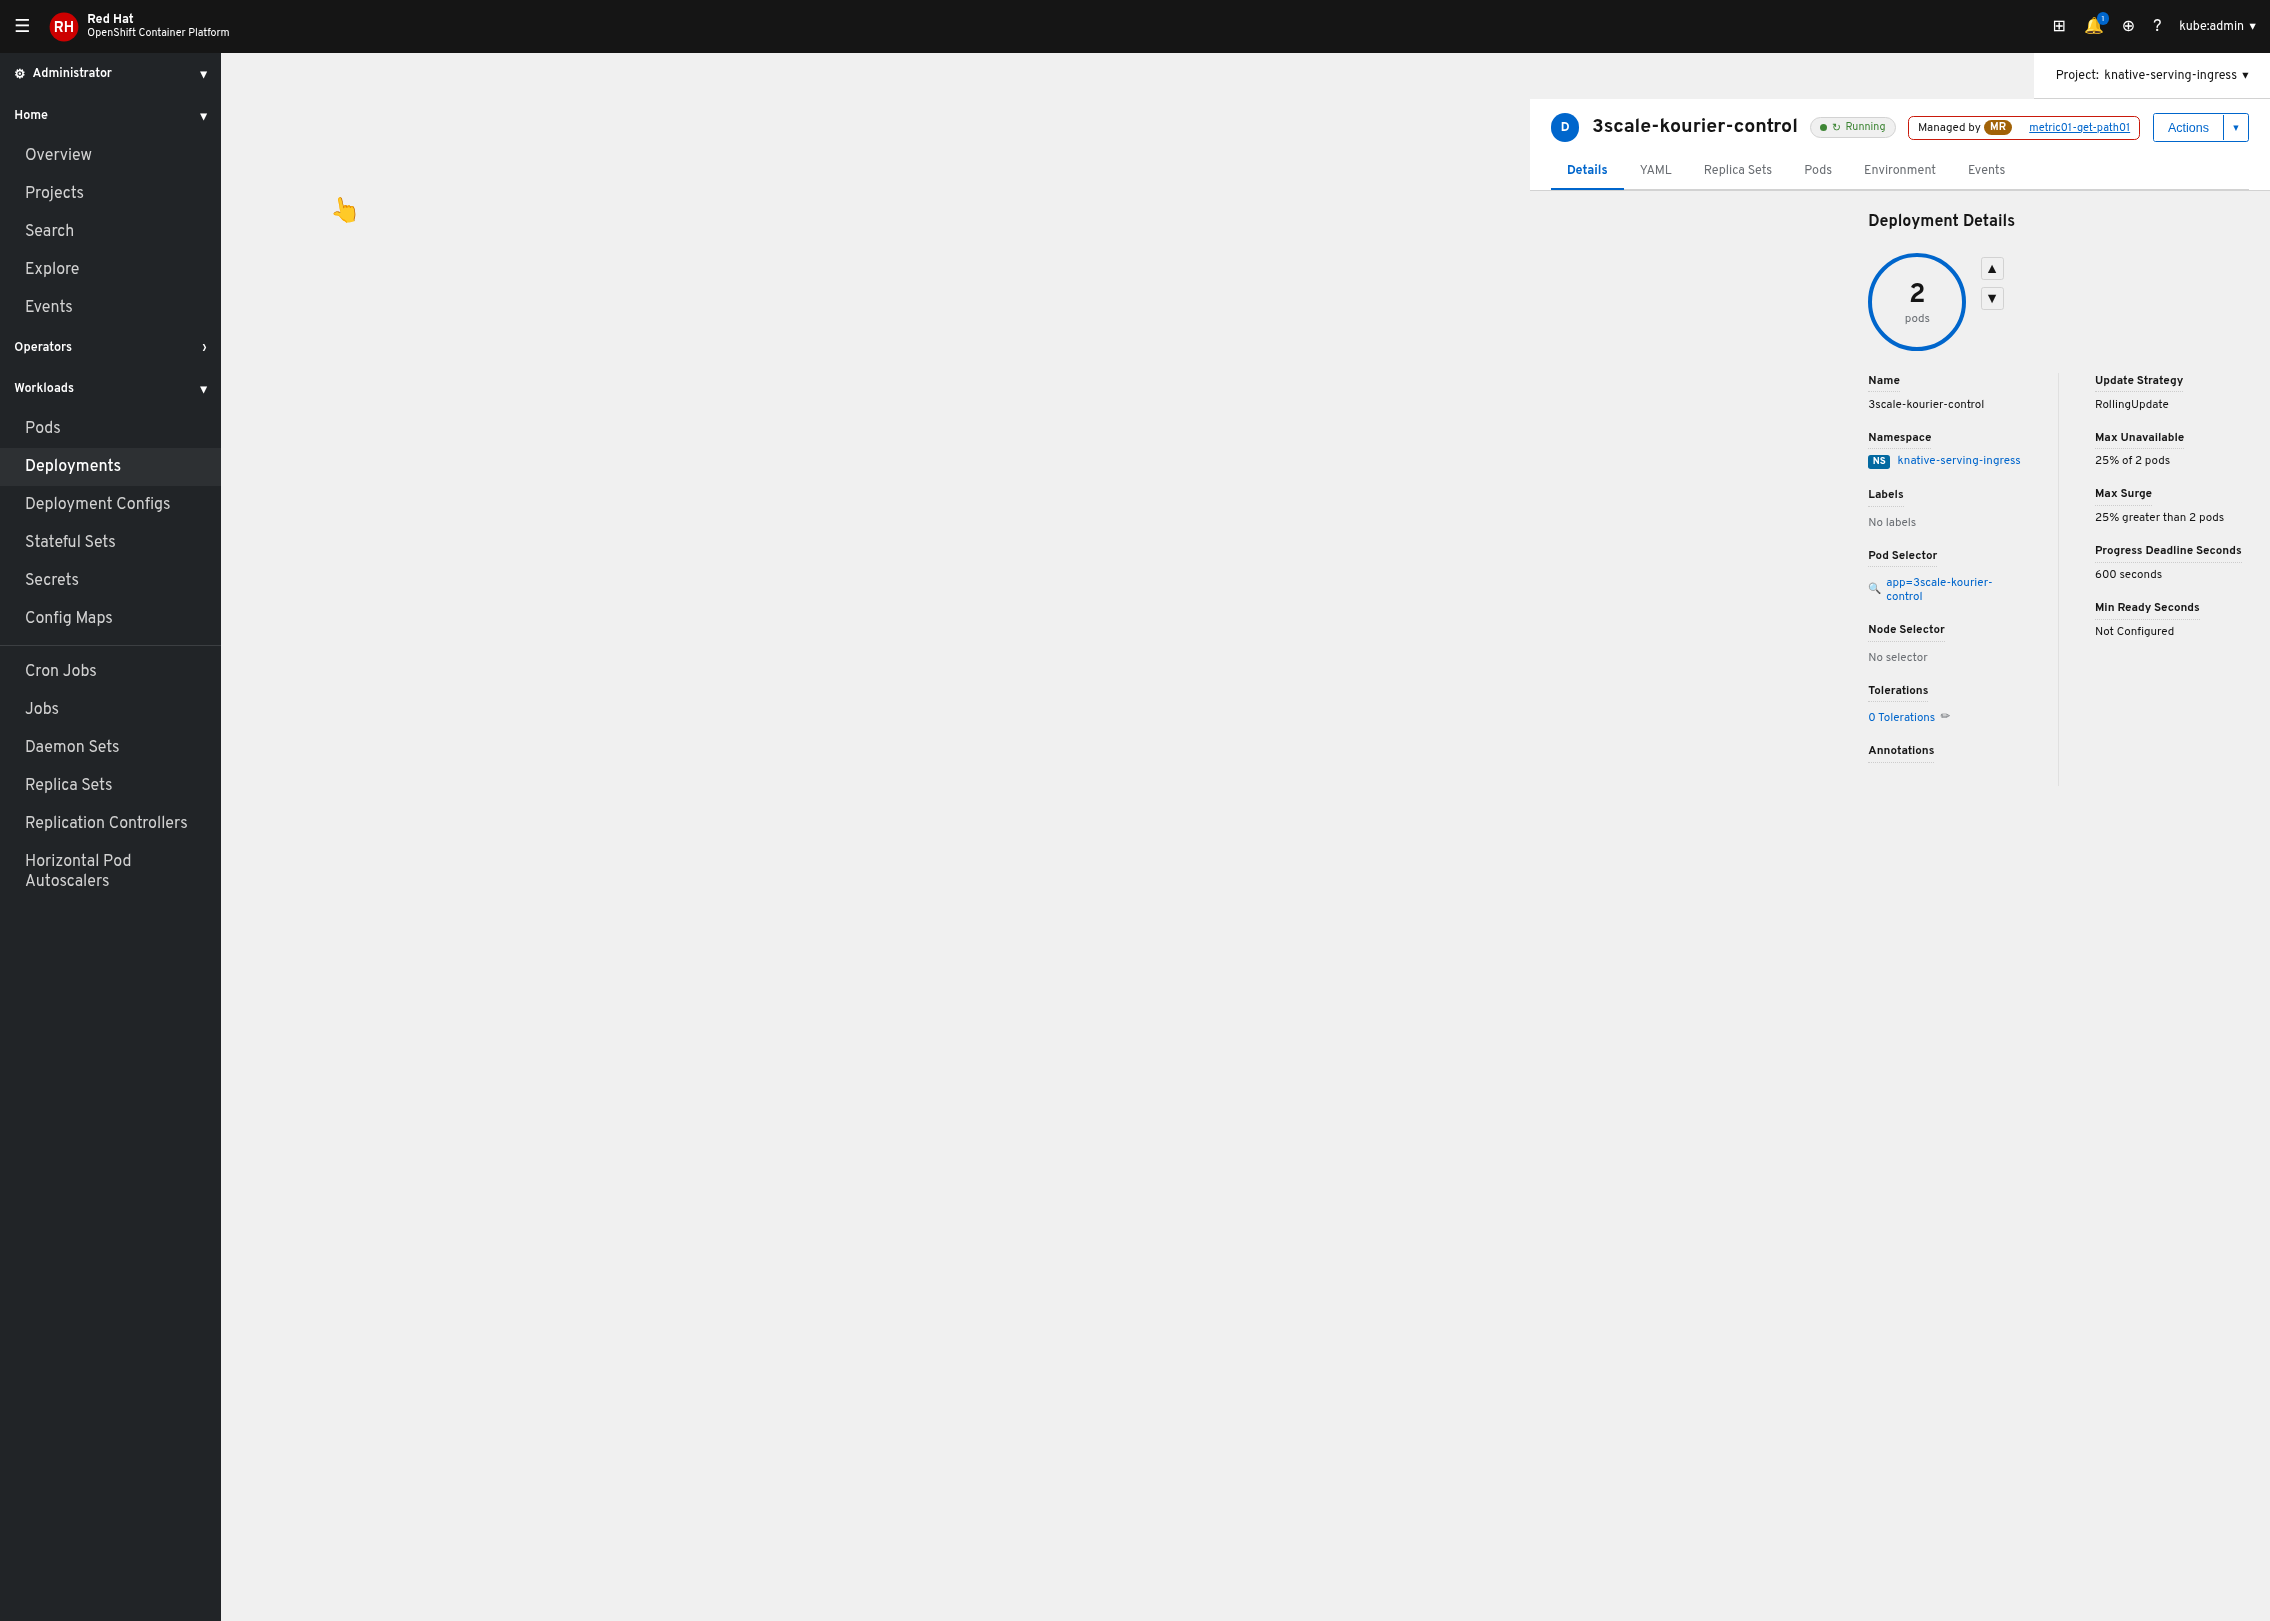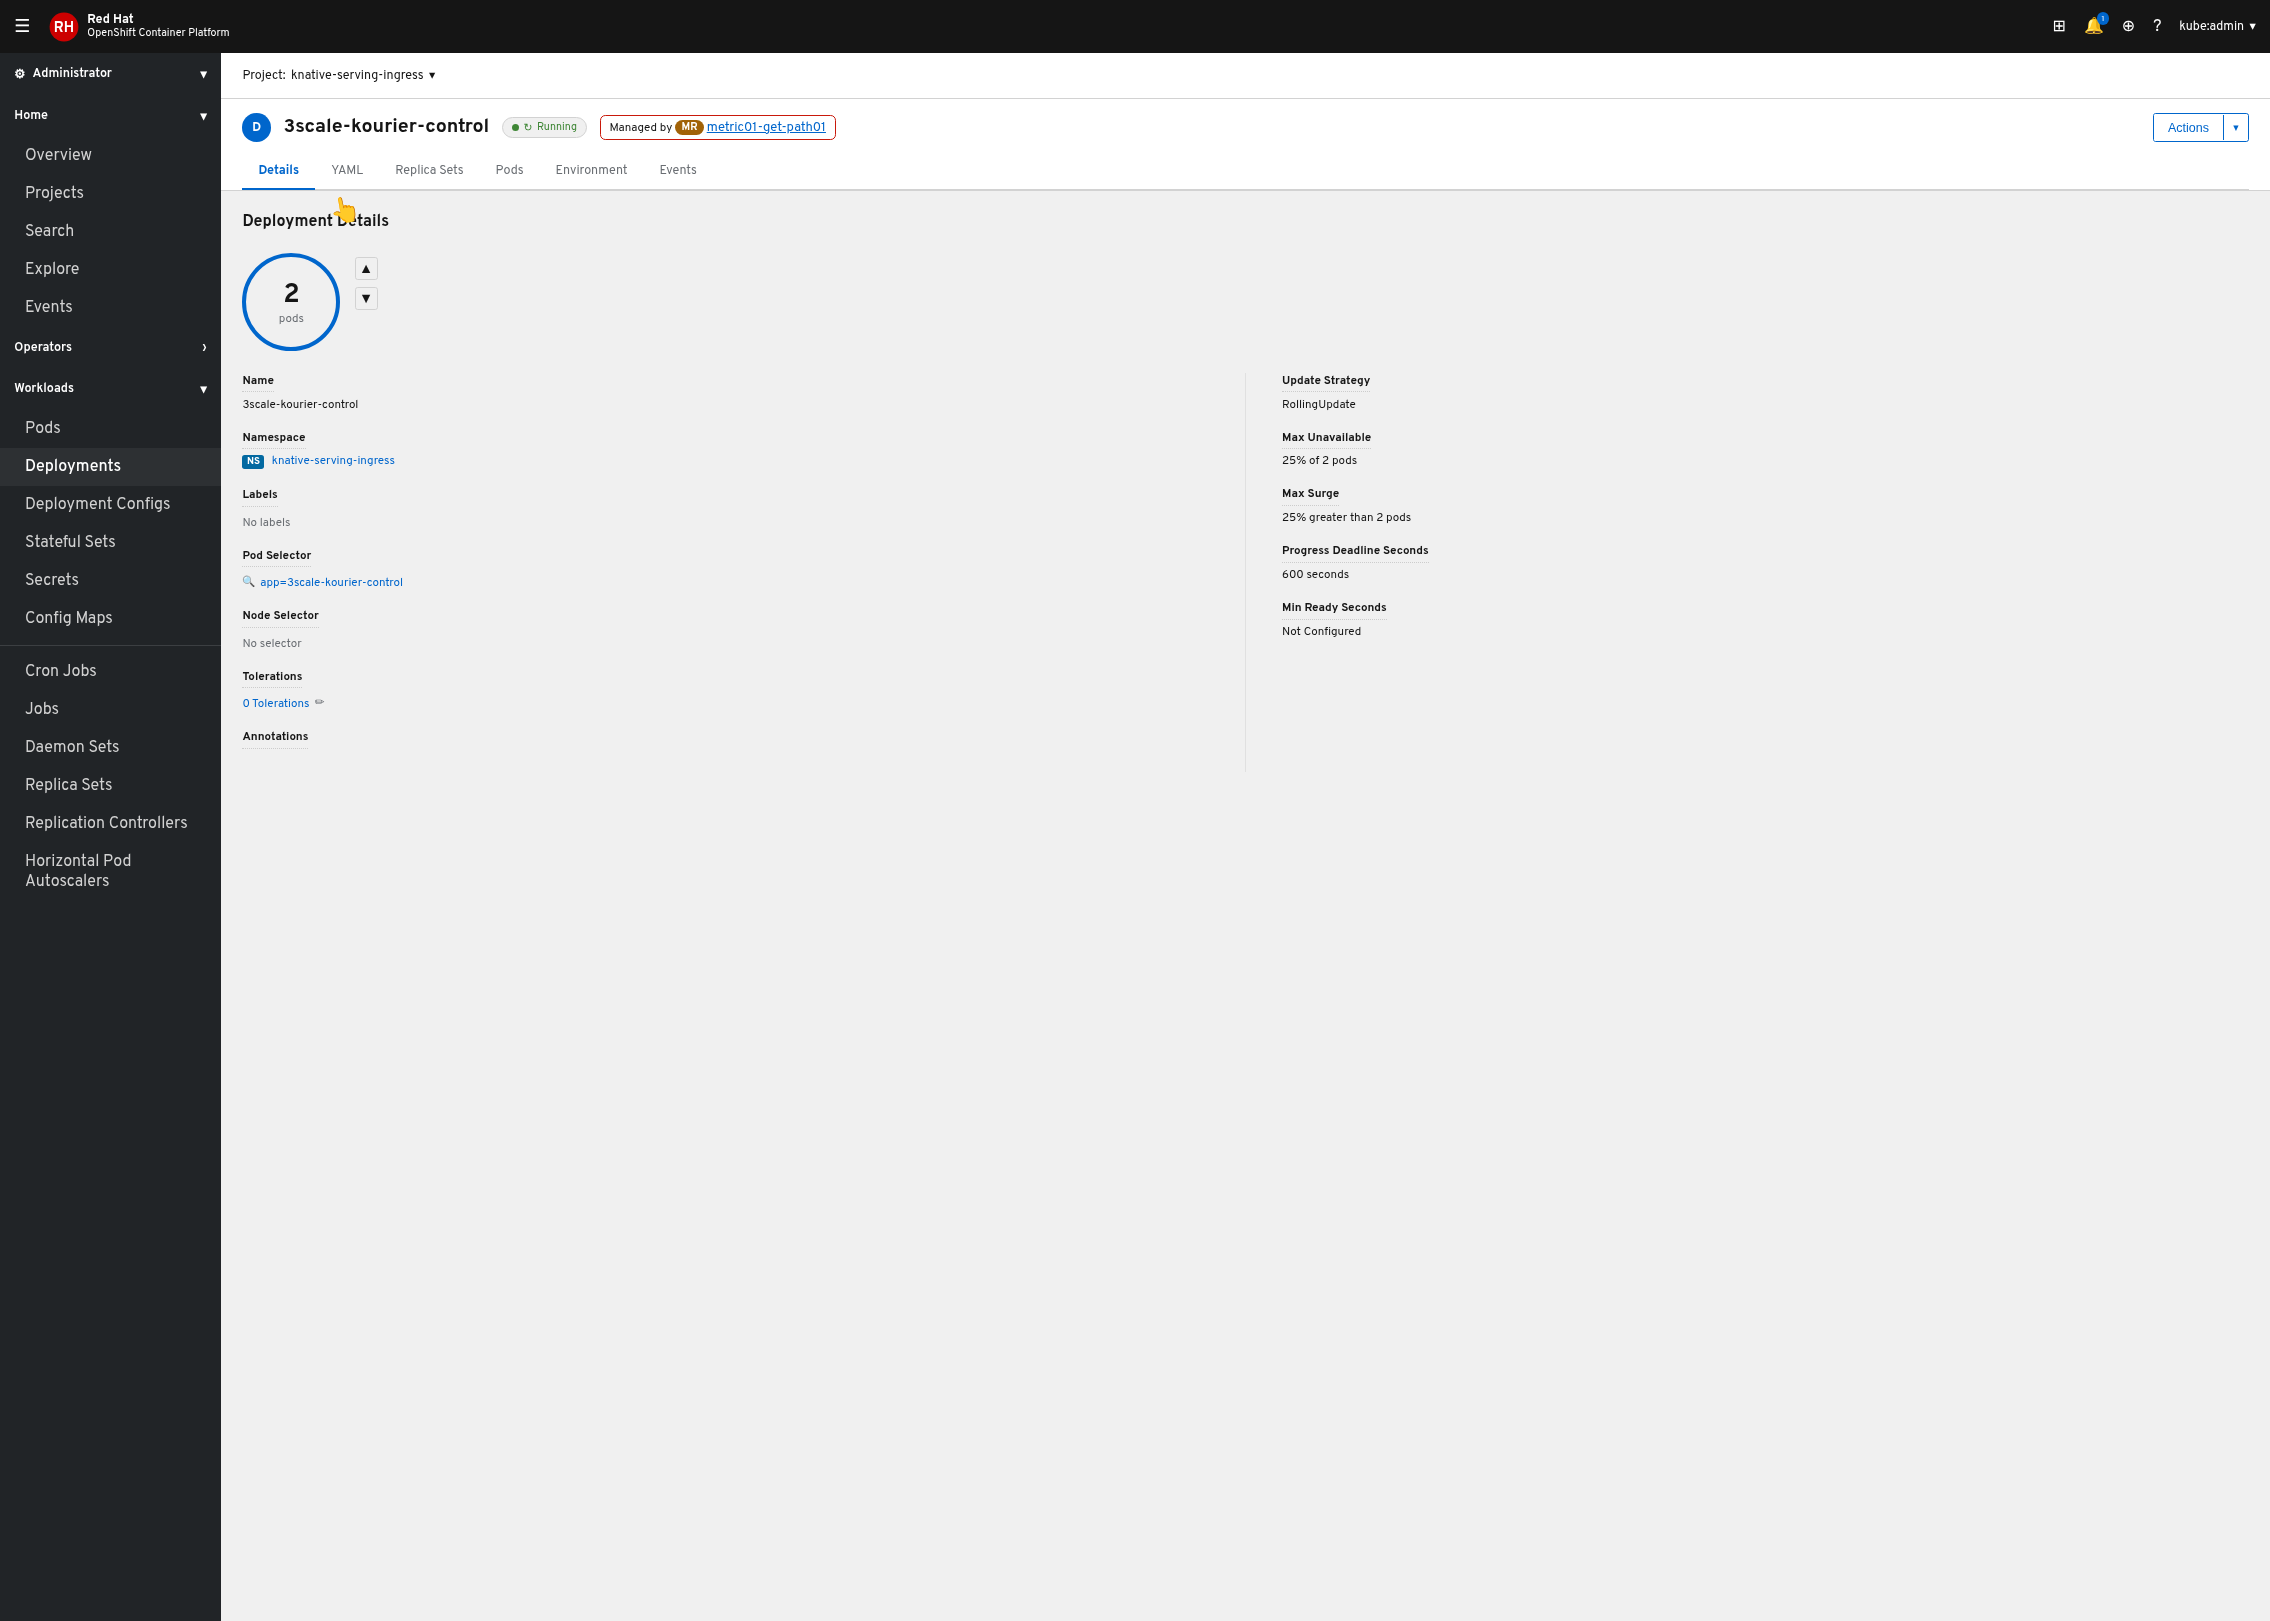"Project:" .content { align-items: none -> flex-end }
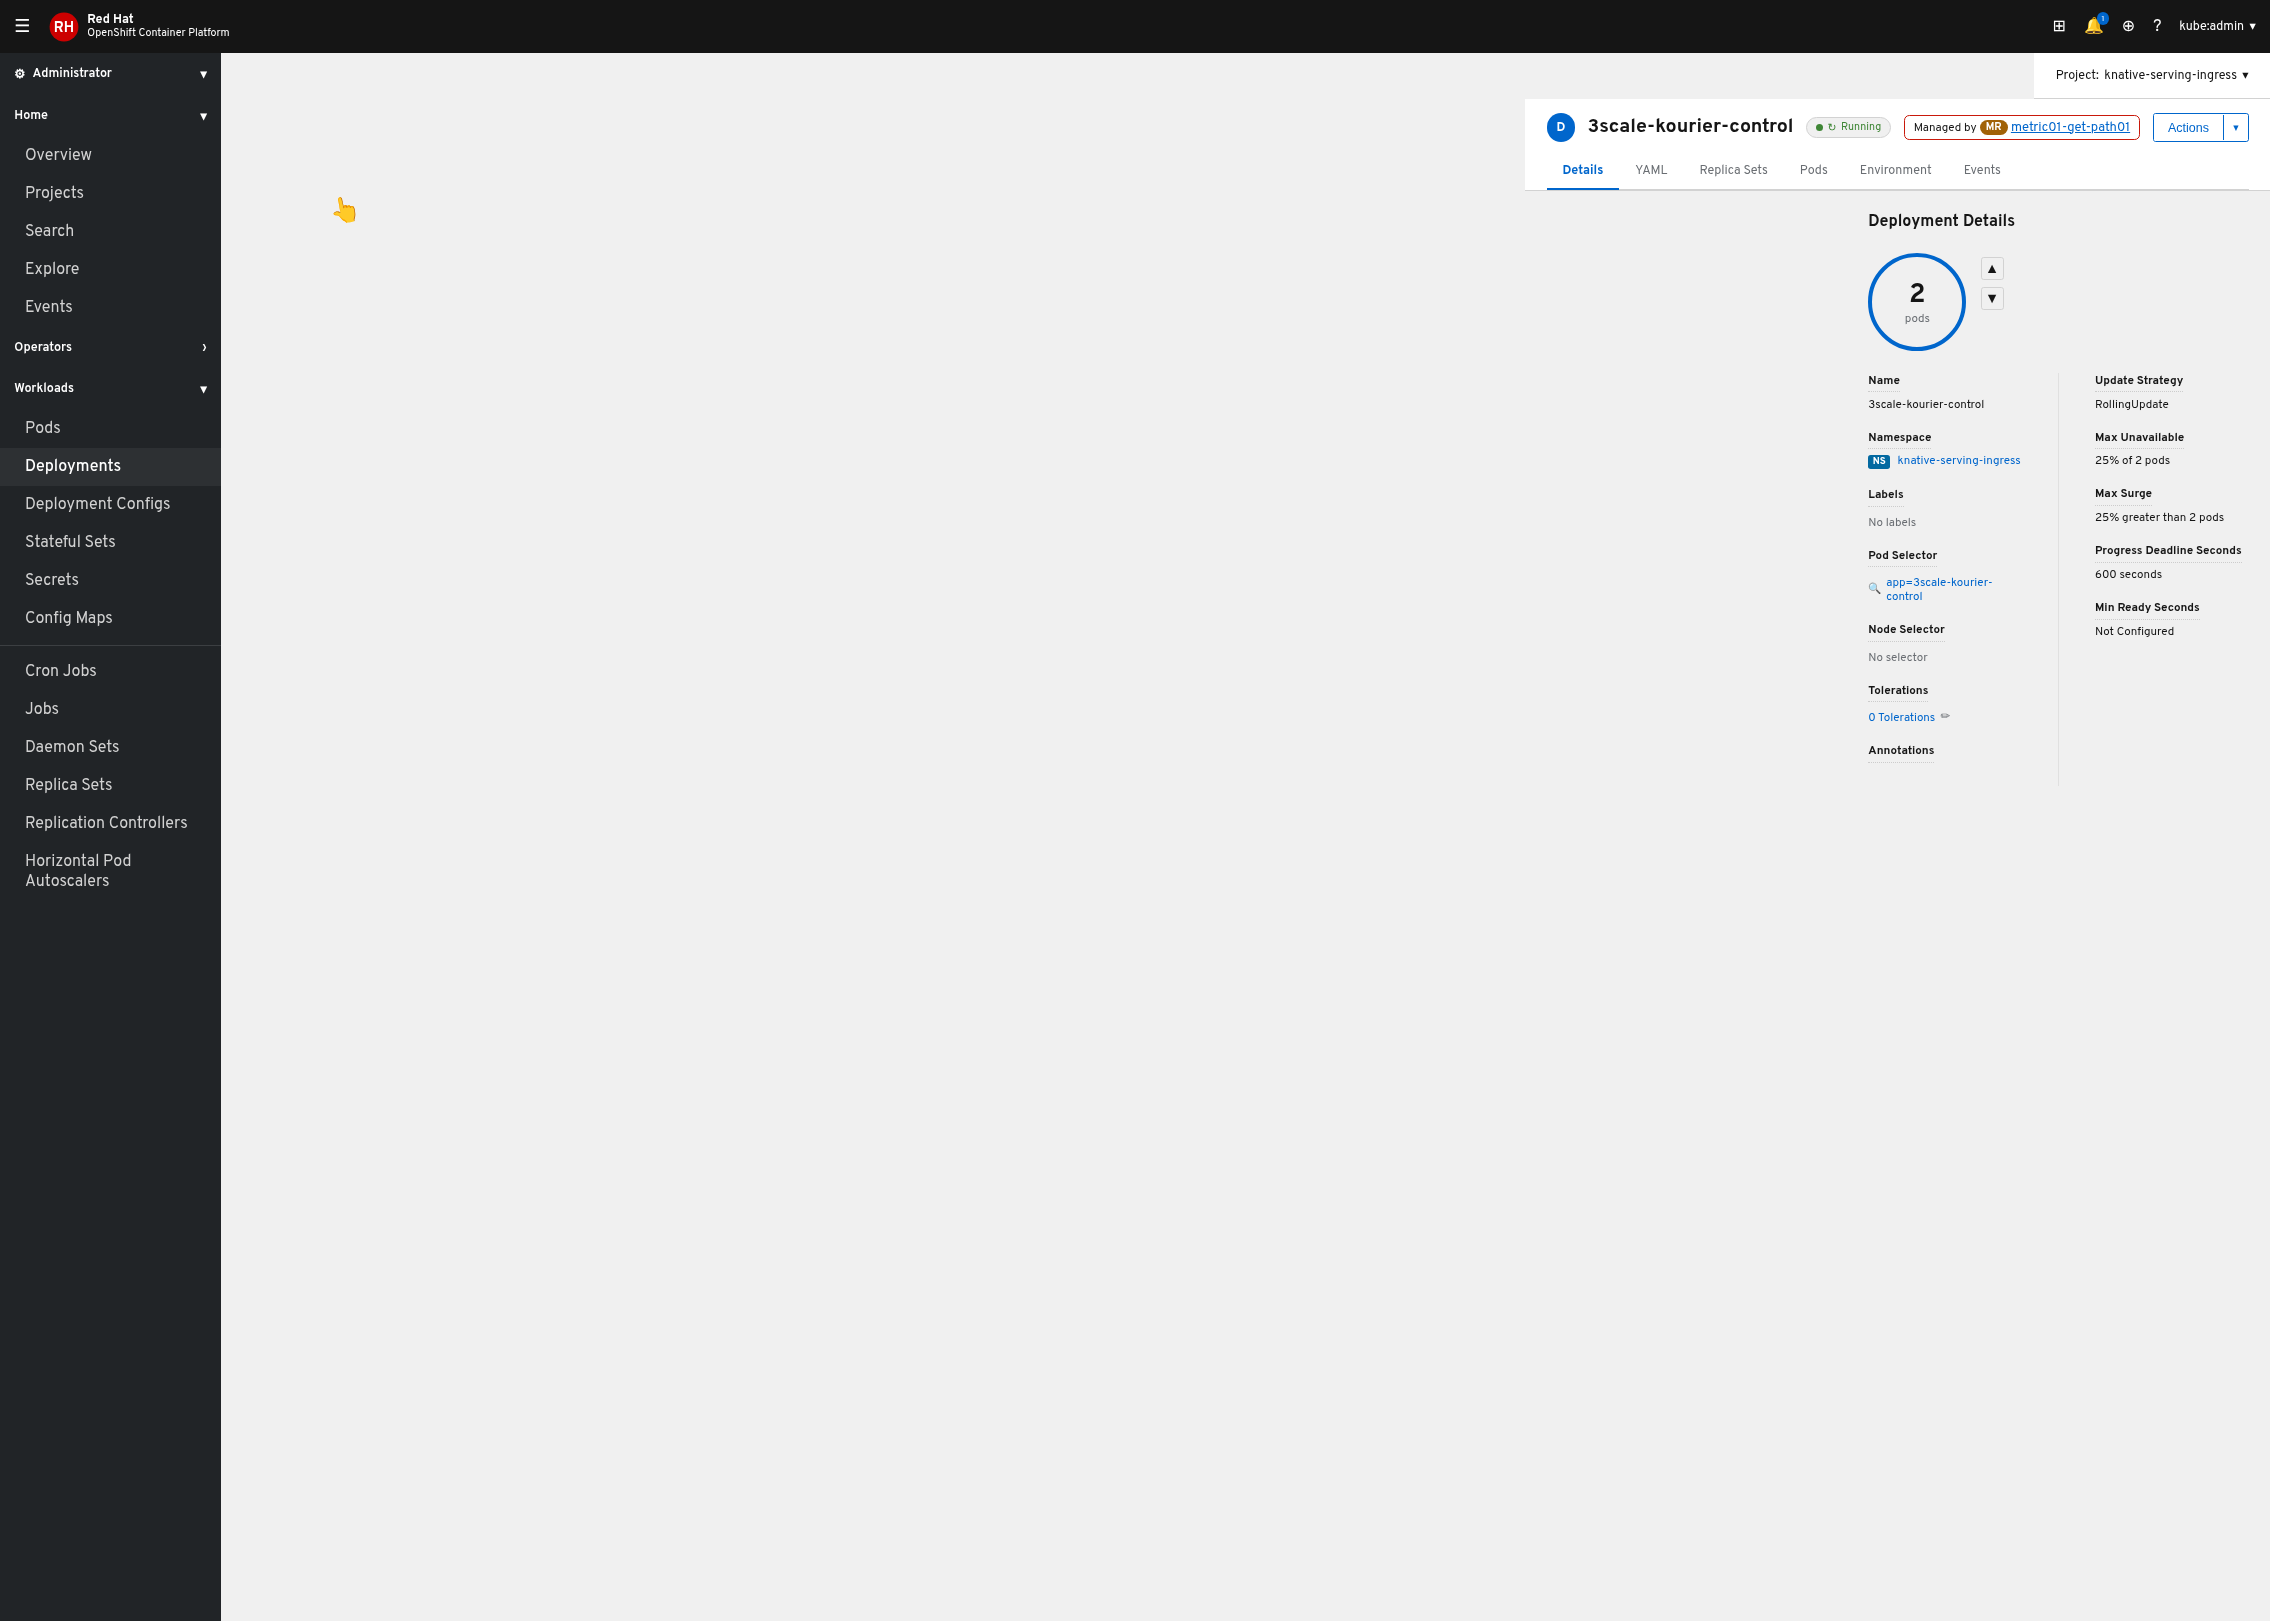"metric01-get-path01" .managed-link { font-size: 13px -> 11px; margin-left: none -> 14px }
